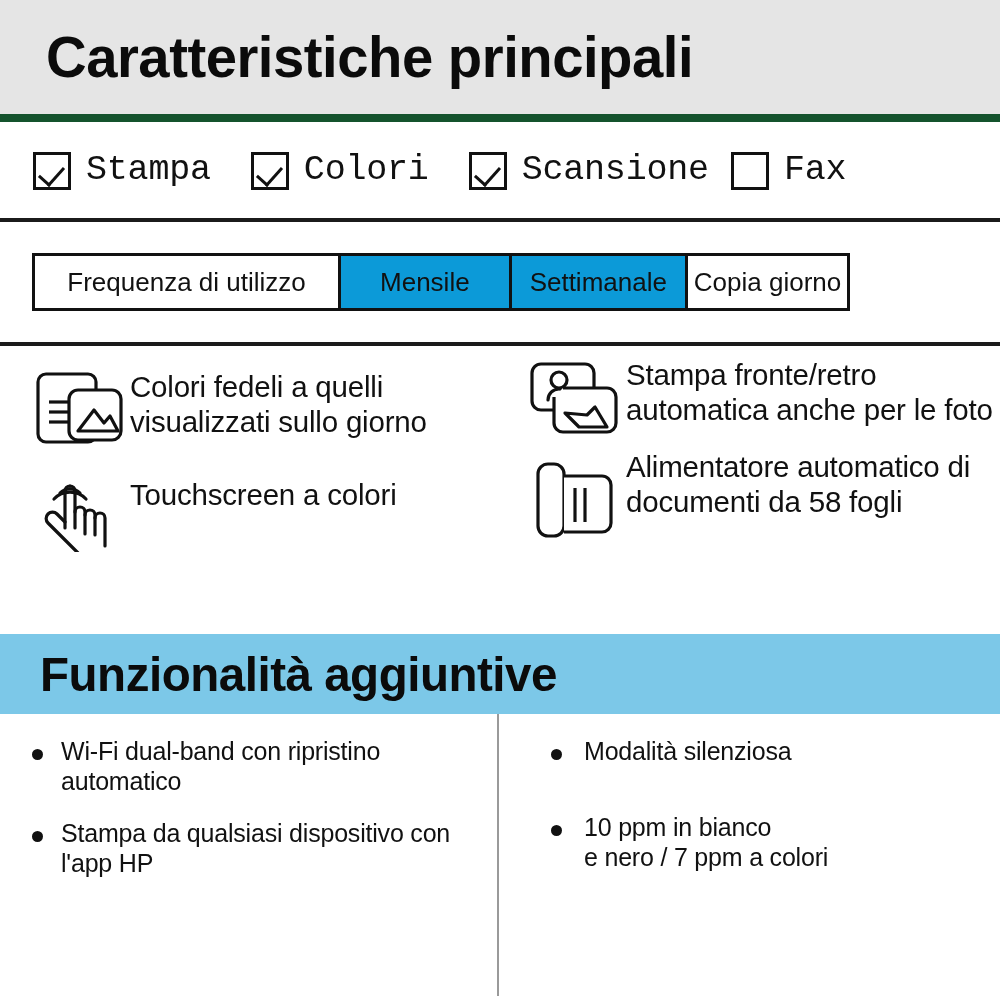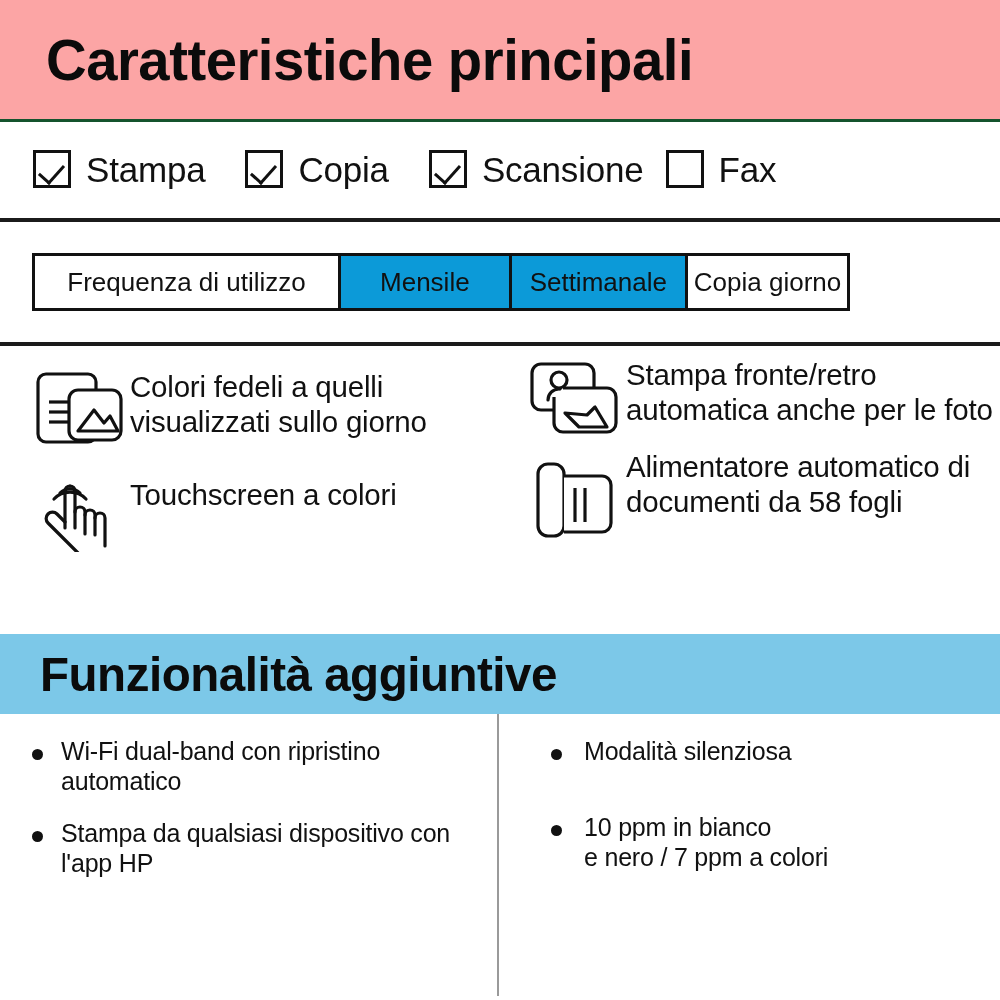"Caratteristiche principali" .hdr-primary { background: #fca5a5 -> #e5e5e5; border-bottom: 3px solid #14532d -> 8px solid #14532d }
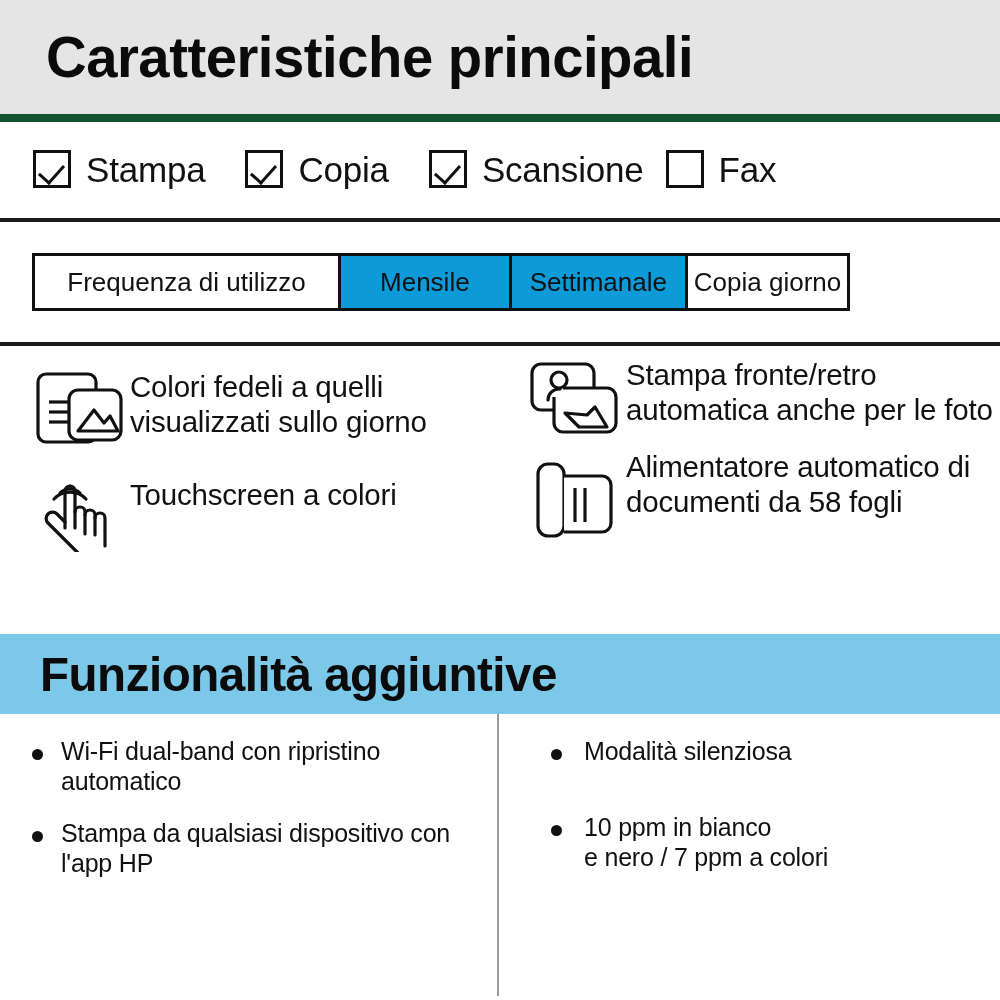"Stampa" .chk-item { align-items: flex-start -> flex-end; font-family: none -> Liberation Mono, monospace }
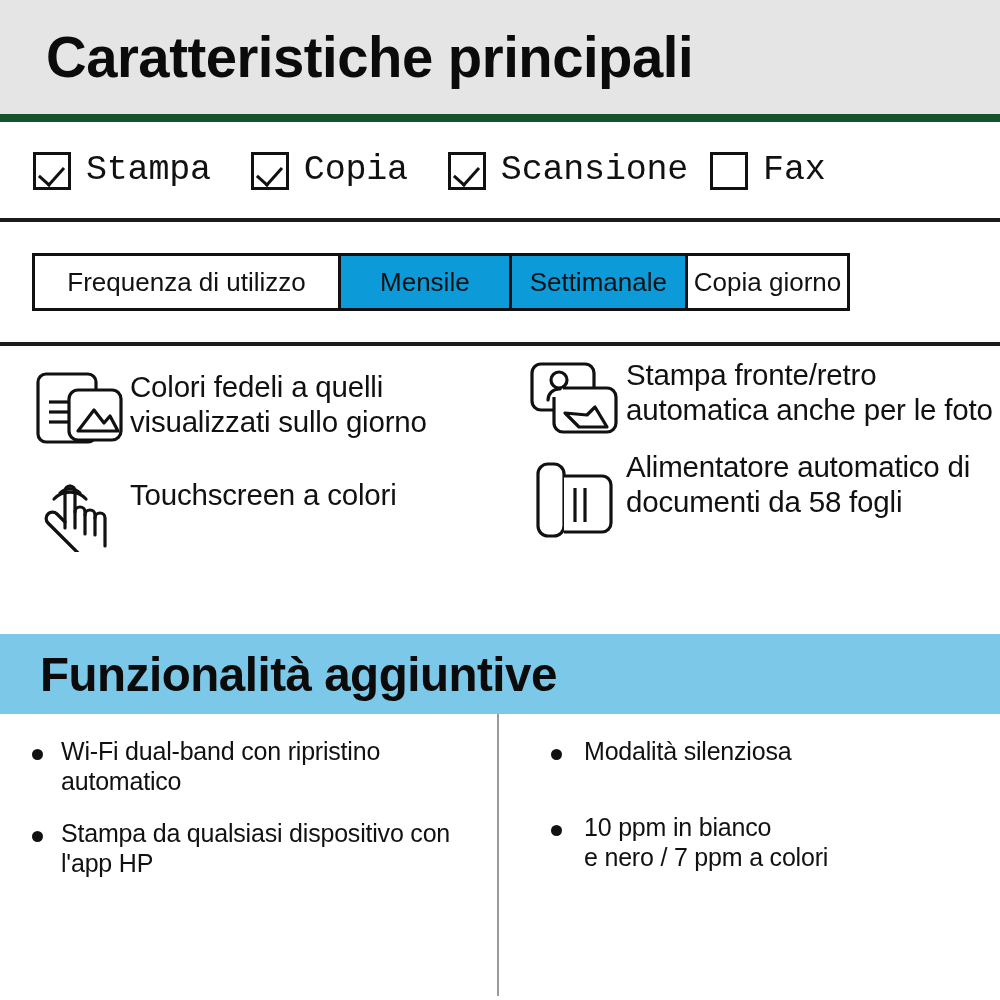"Copia" span.chk-label { text: Copia -> Colori }
